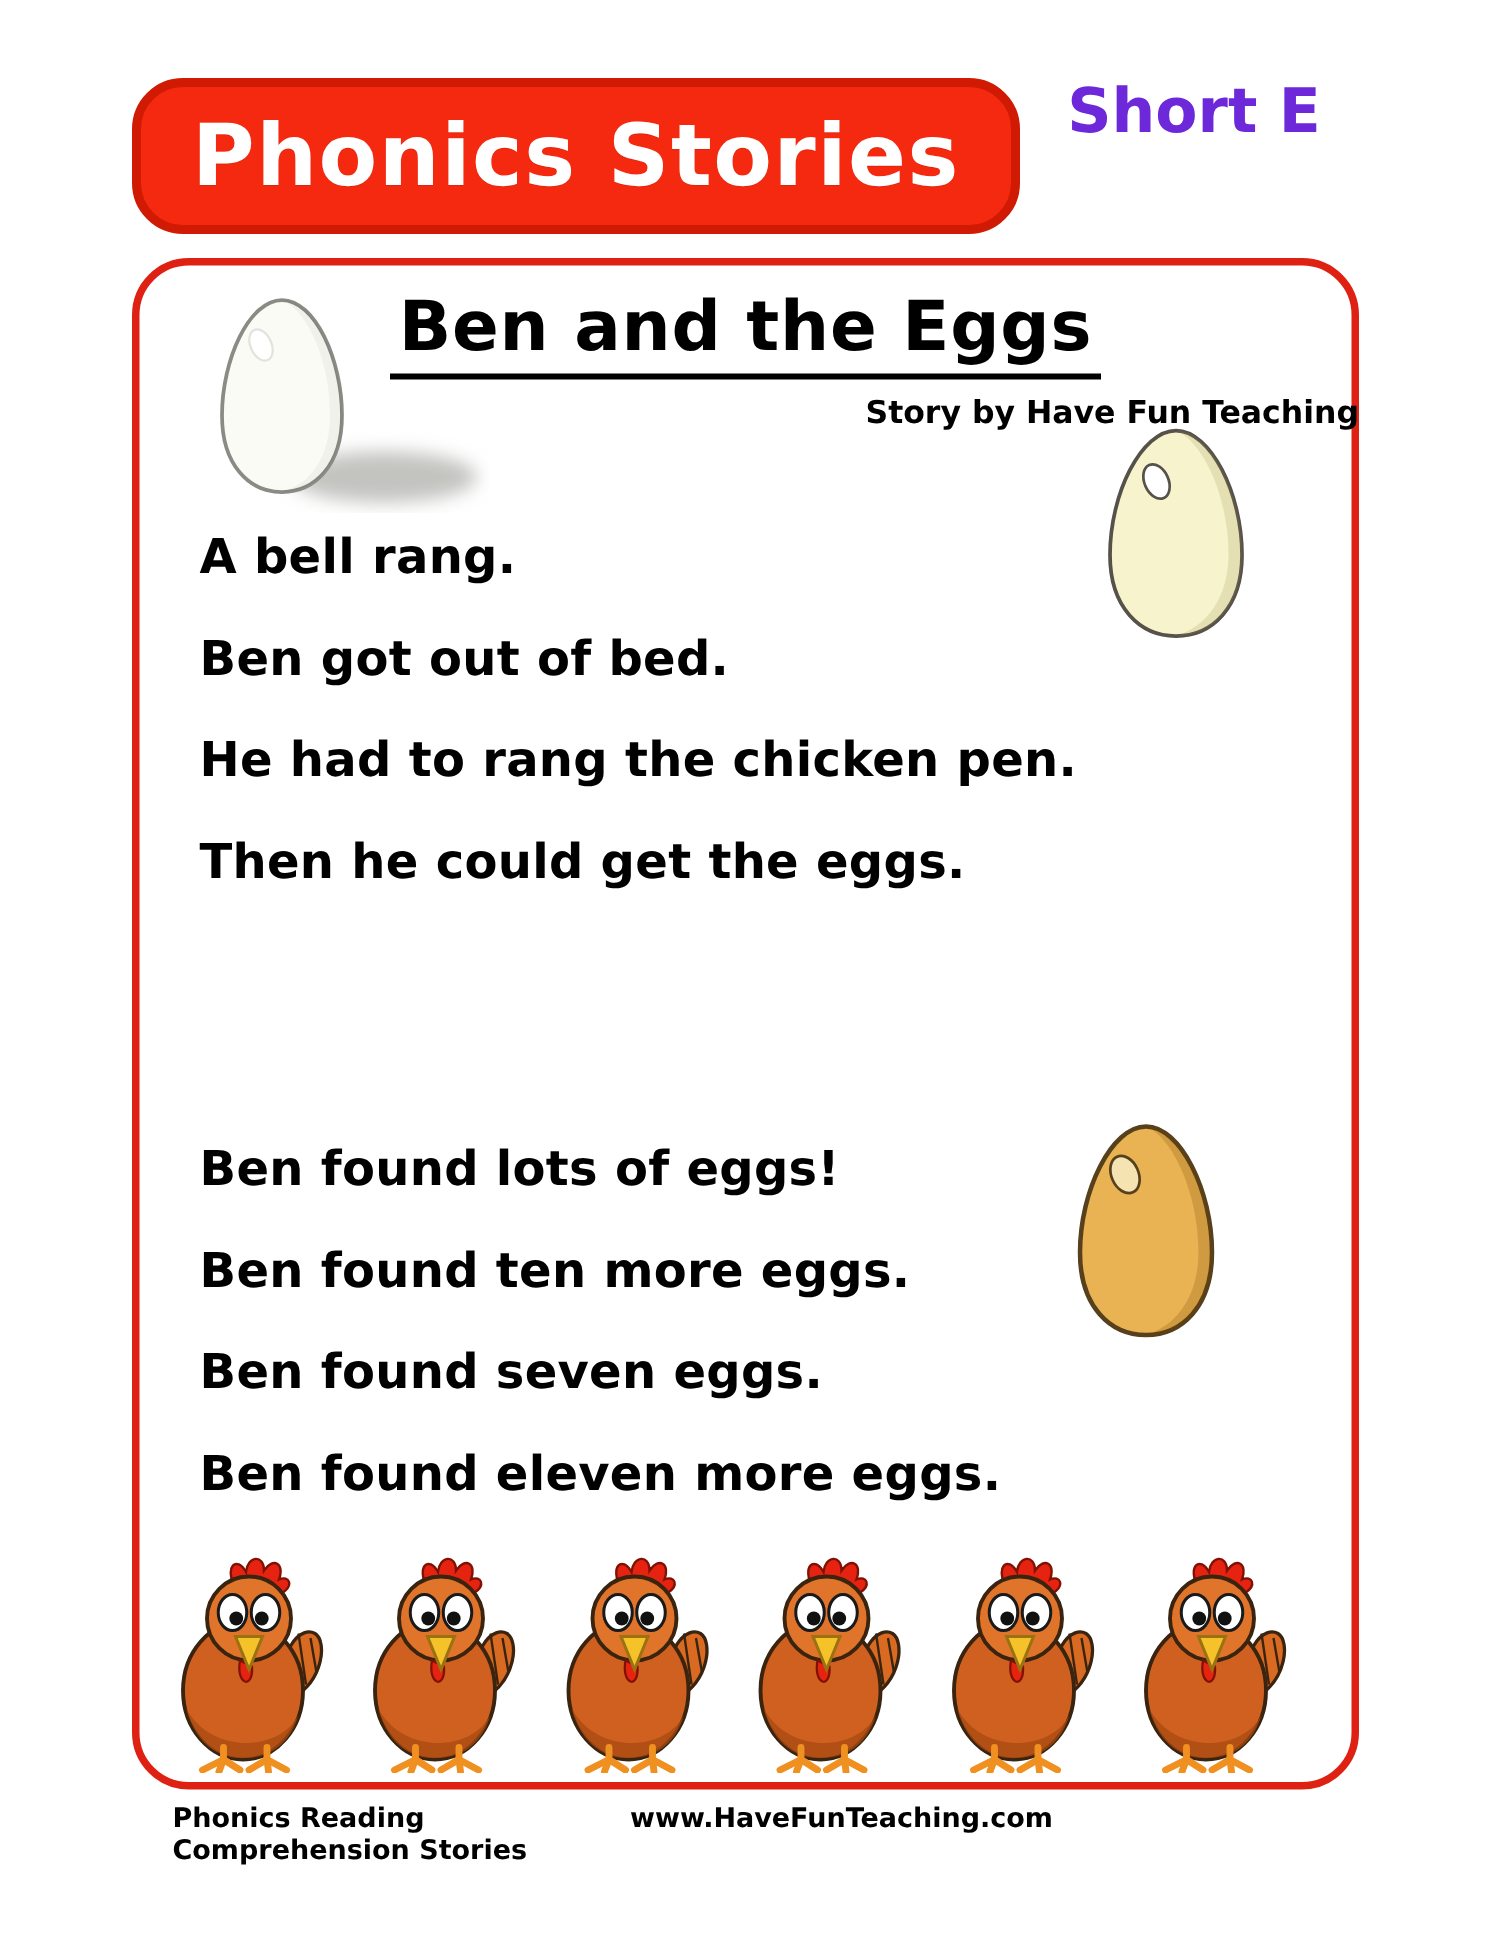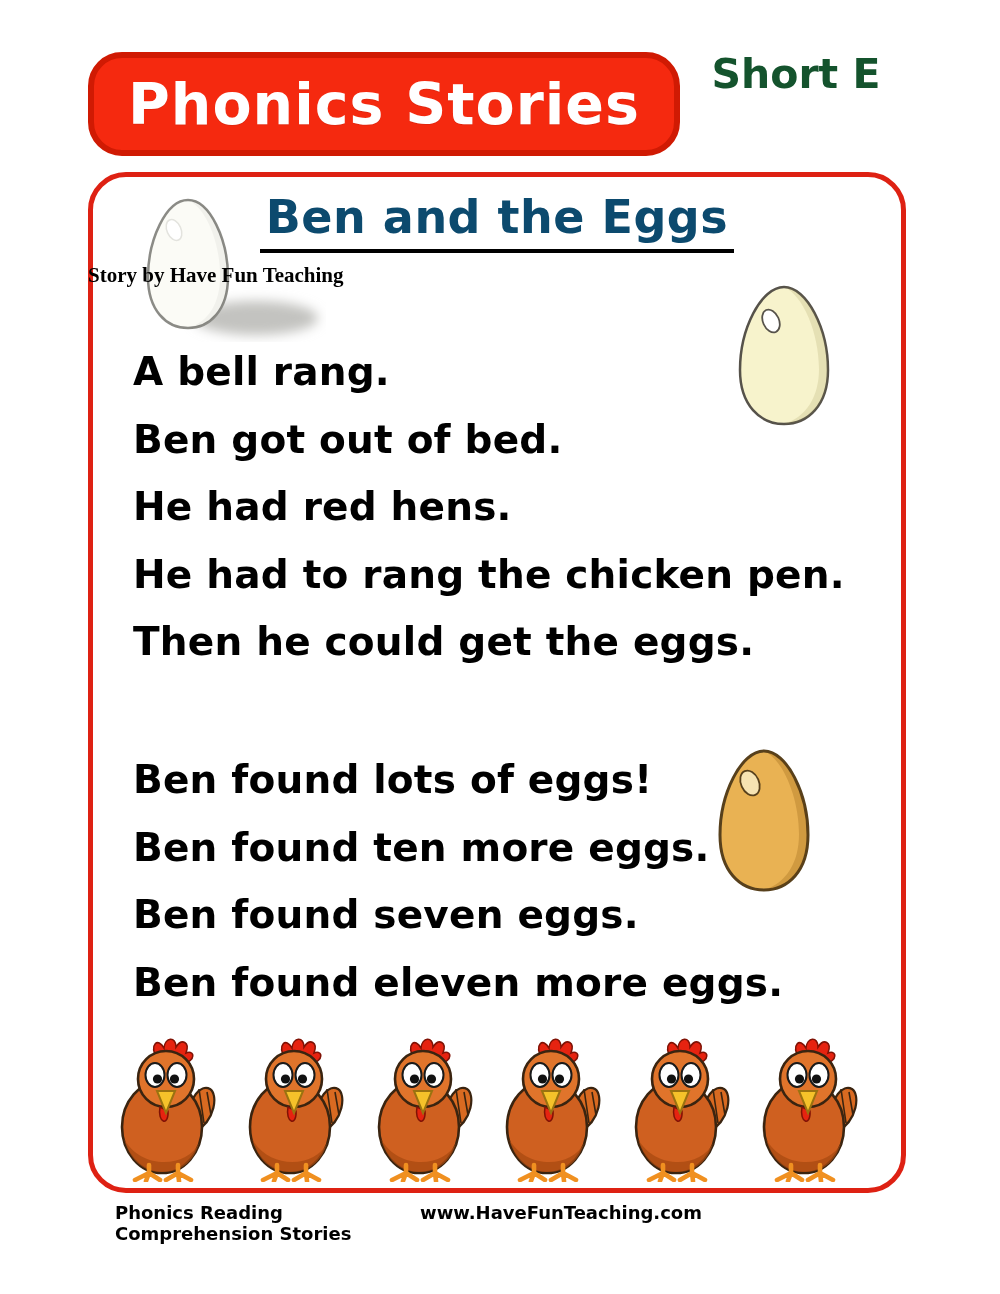"Short E" .topic { color: #14532d -> #6d28d9 }
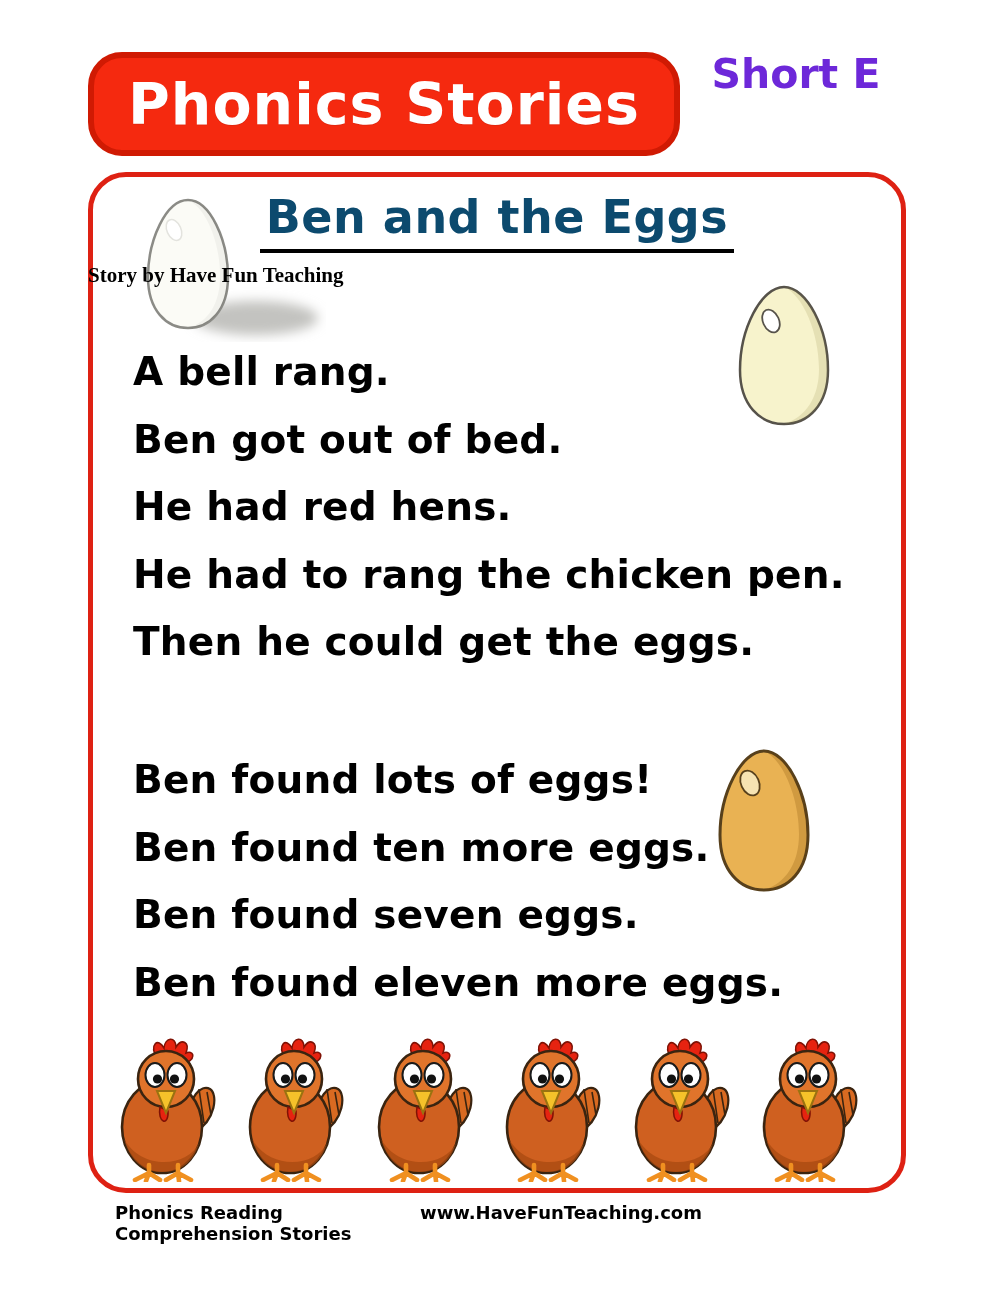"Ben and the Eggs" .story-title { color: #0c4a6e -> #000000 }
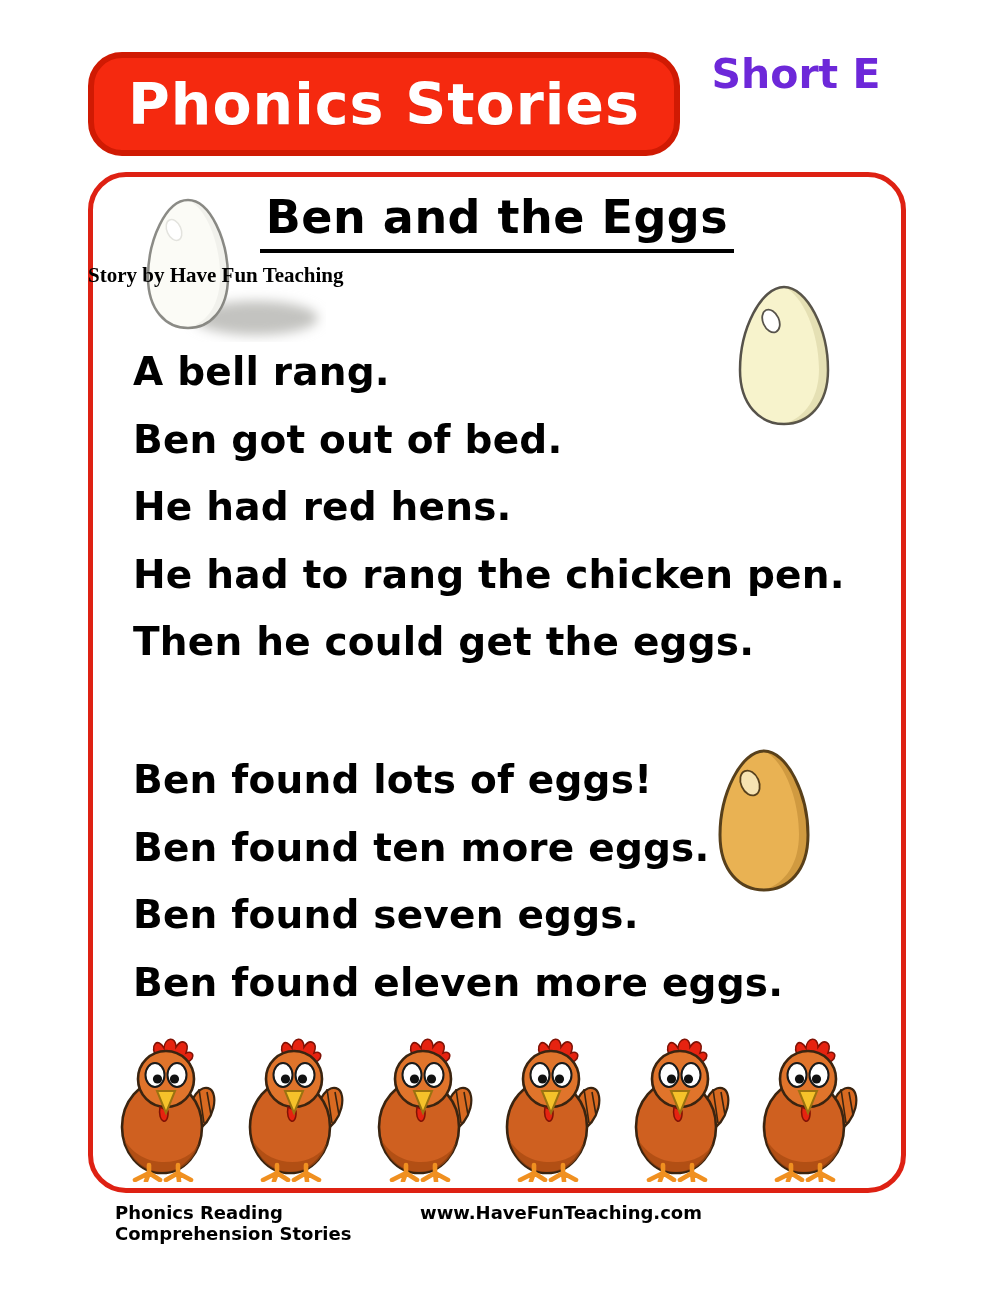"Story by Have Fun Teaching" .byline-wrap { font-family: Liberation Serif, serif -> none; text-align: left -> right }
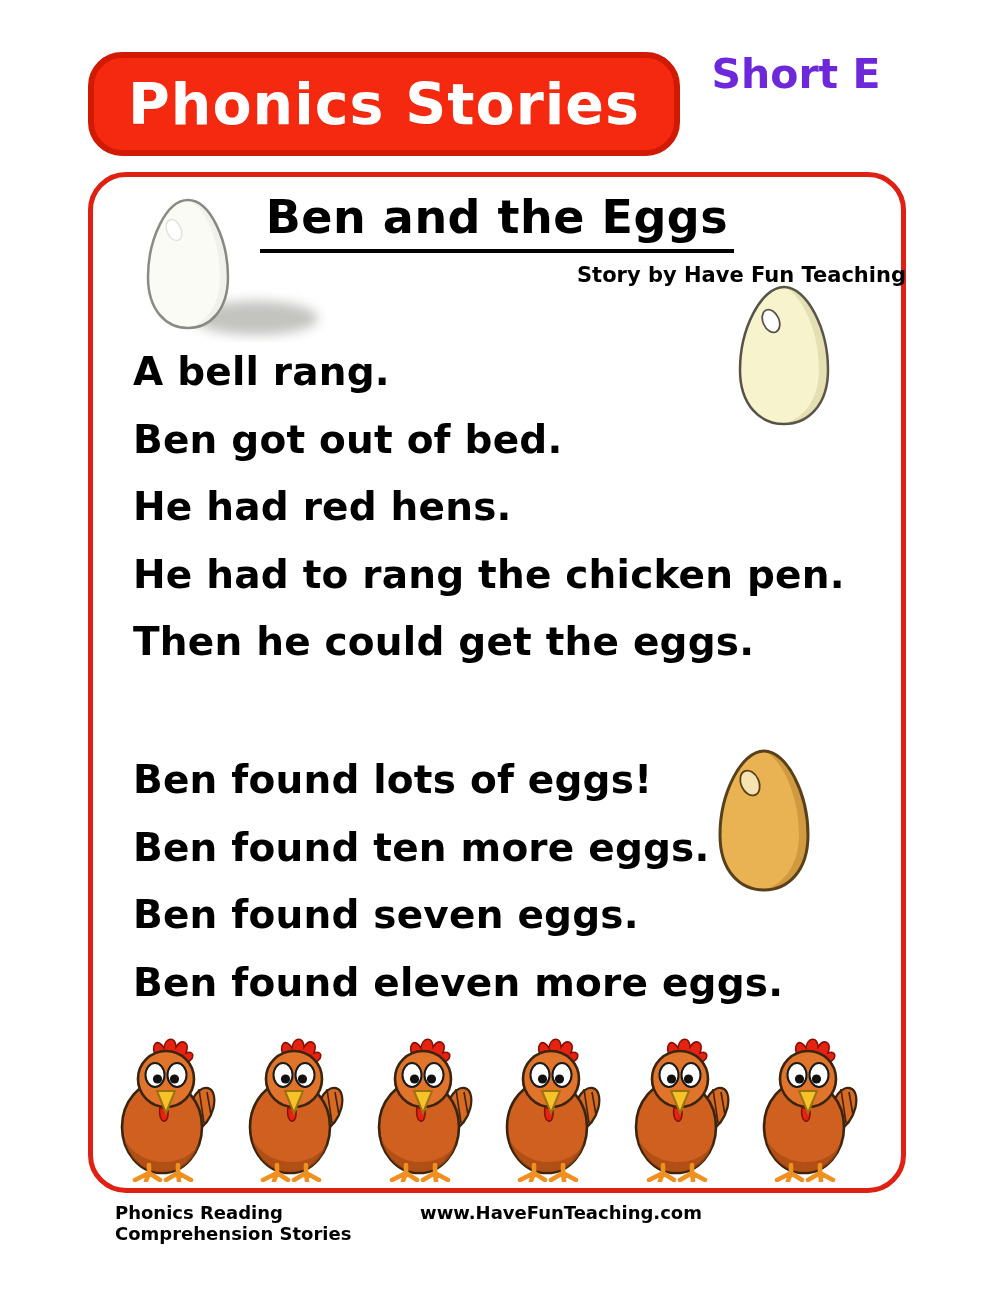"A bell rang." .para { font-size: 39px -> 32px }
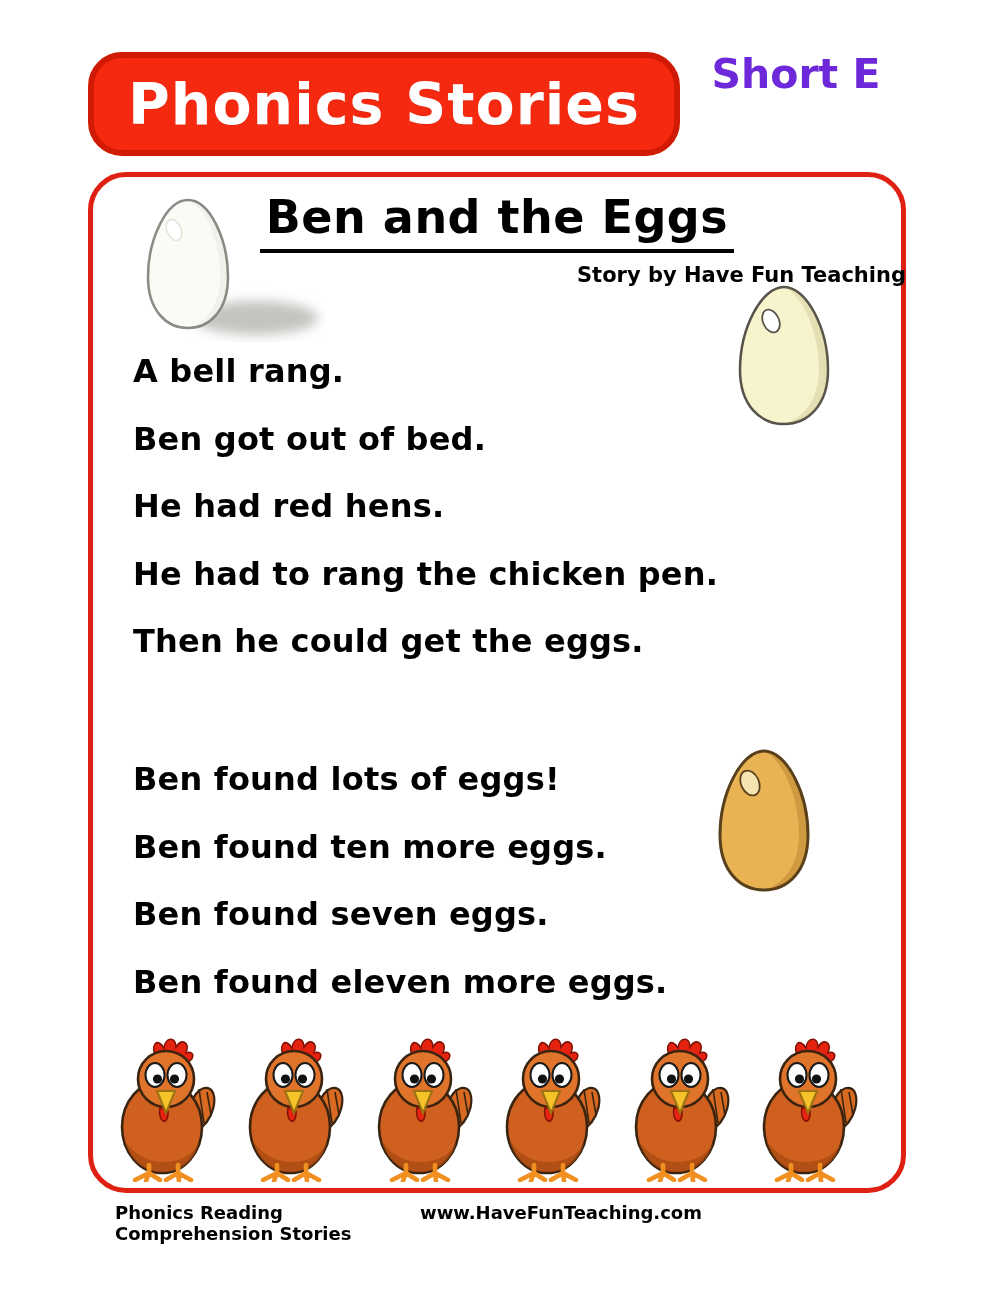"He had red hens." div.line { html: <div>He had red hens.</div> -> none }
